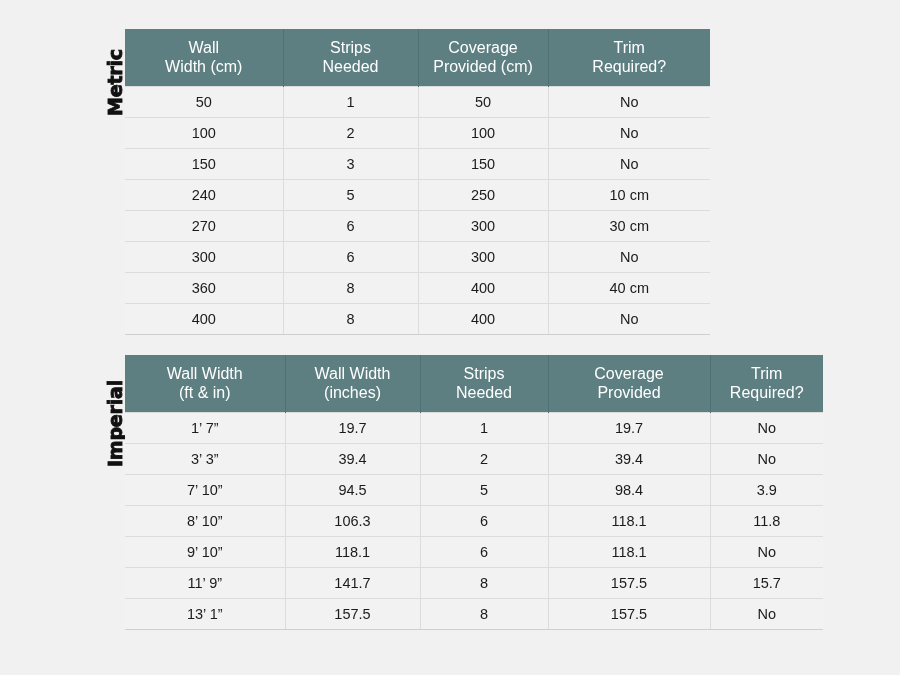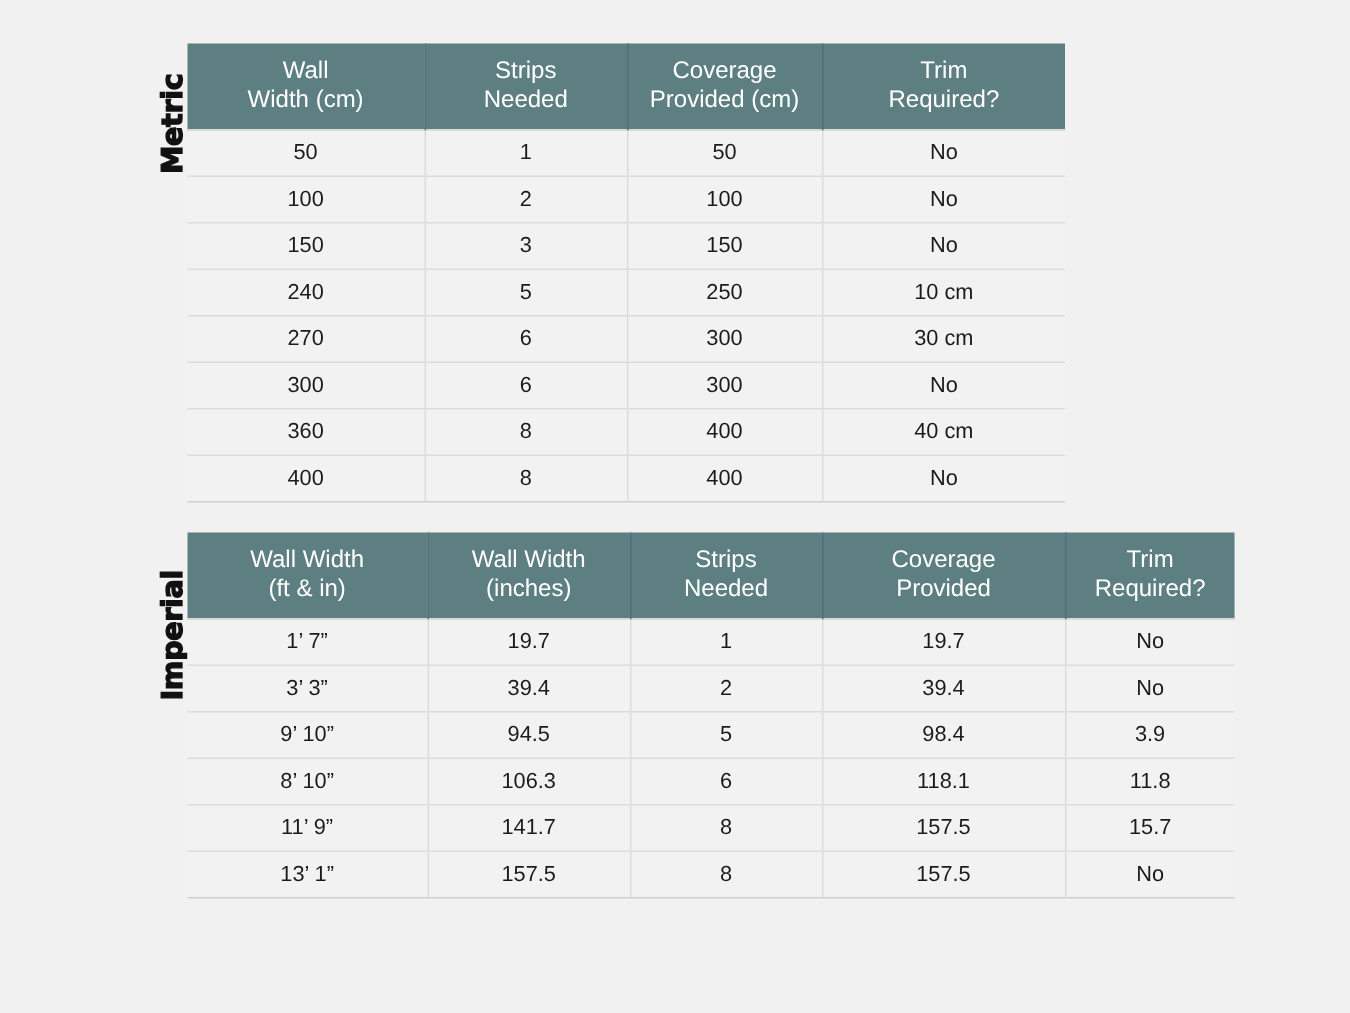"9’ 10”" td { text: 9’ -> 7’ }
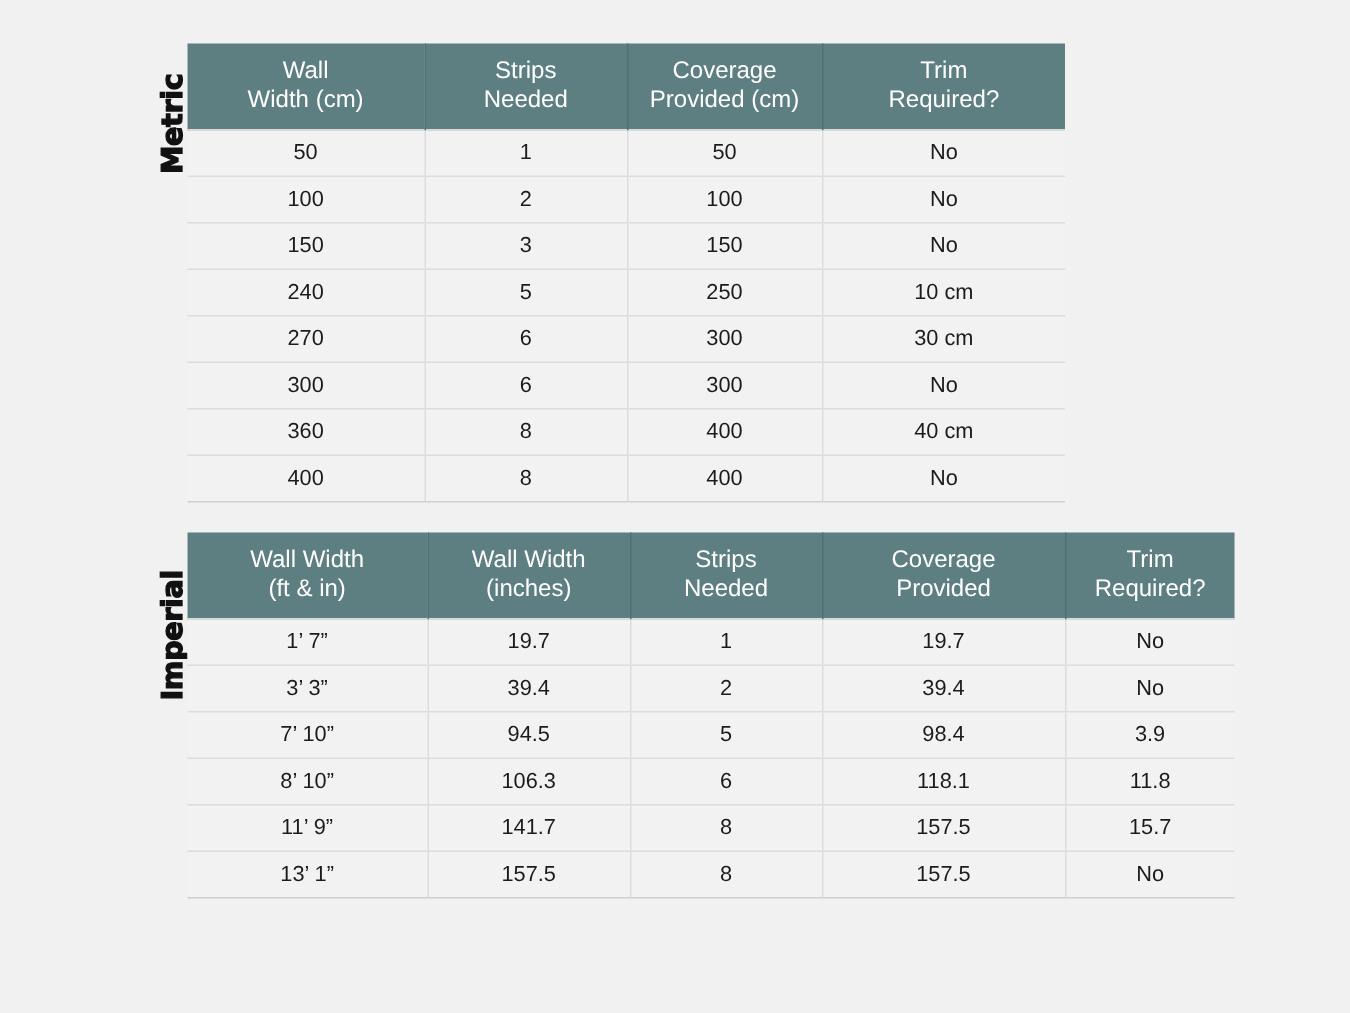"9’ 10”" tr { html: none -> <tr> <td>9’ 10”</td> <td>118.1</td> <td>6</td> <td>118.1</td> <td>No</td> </tr> }
